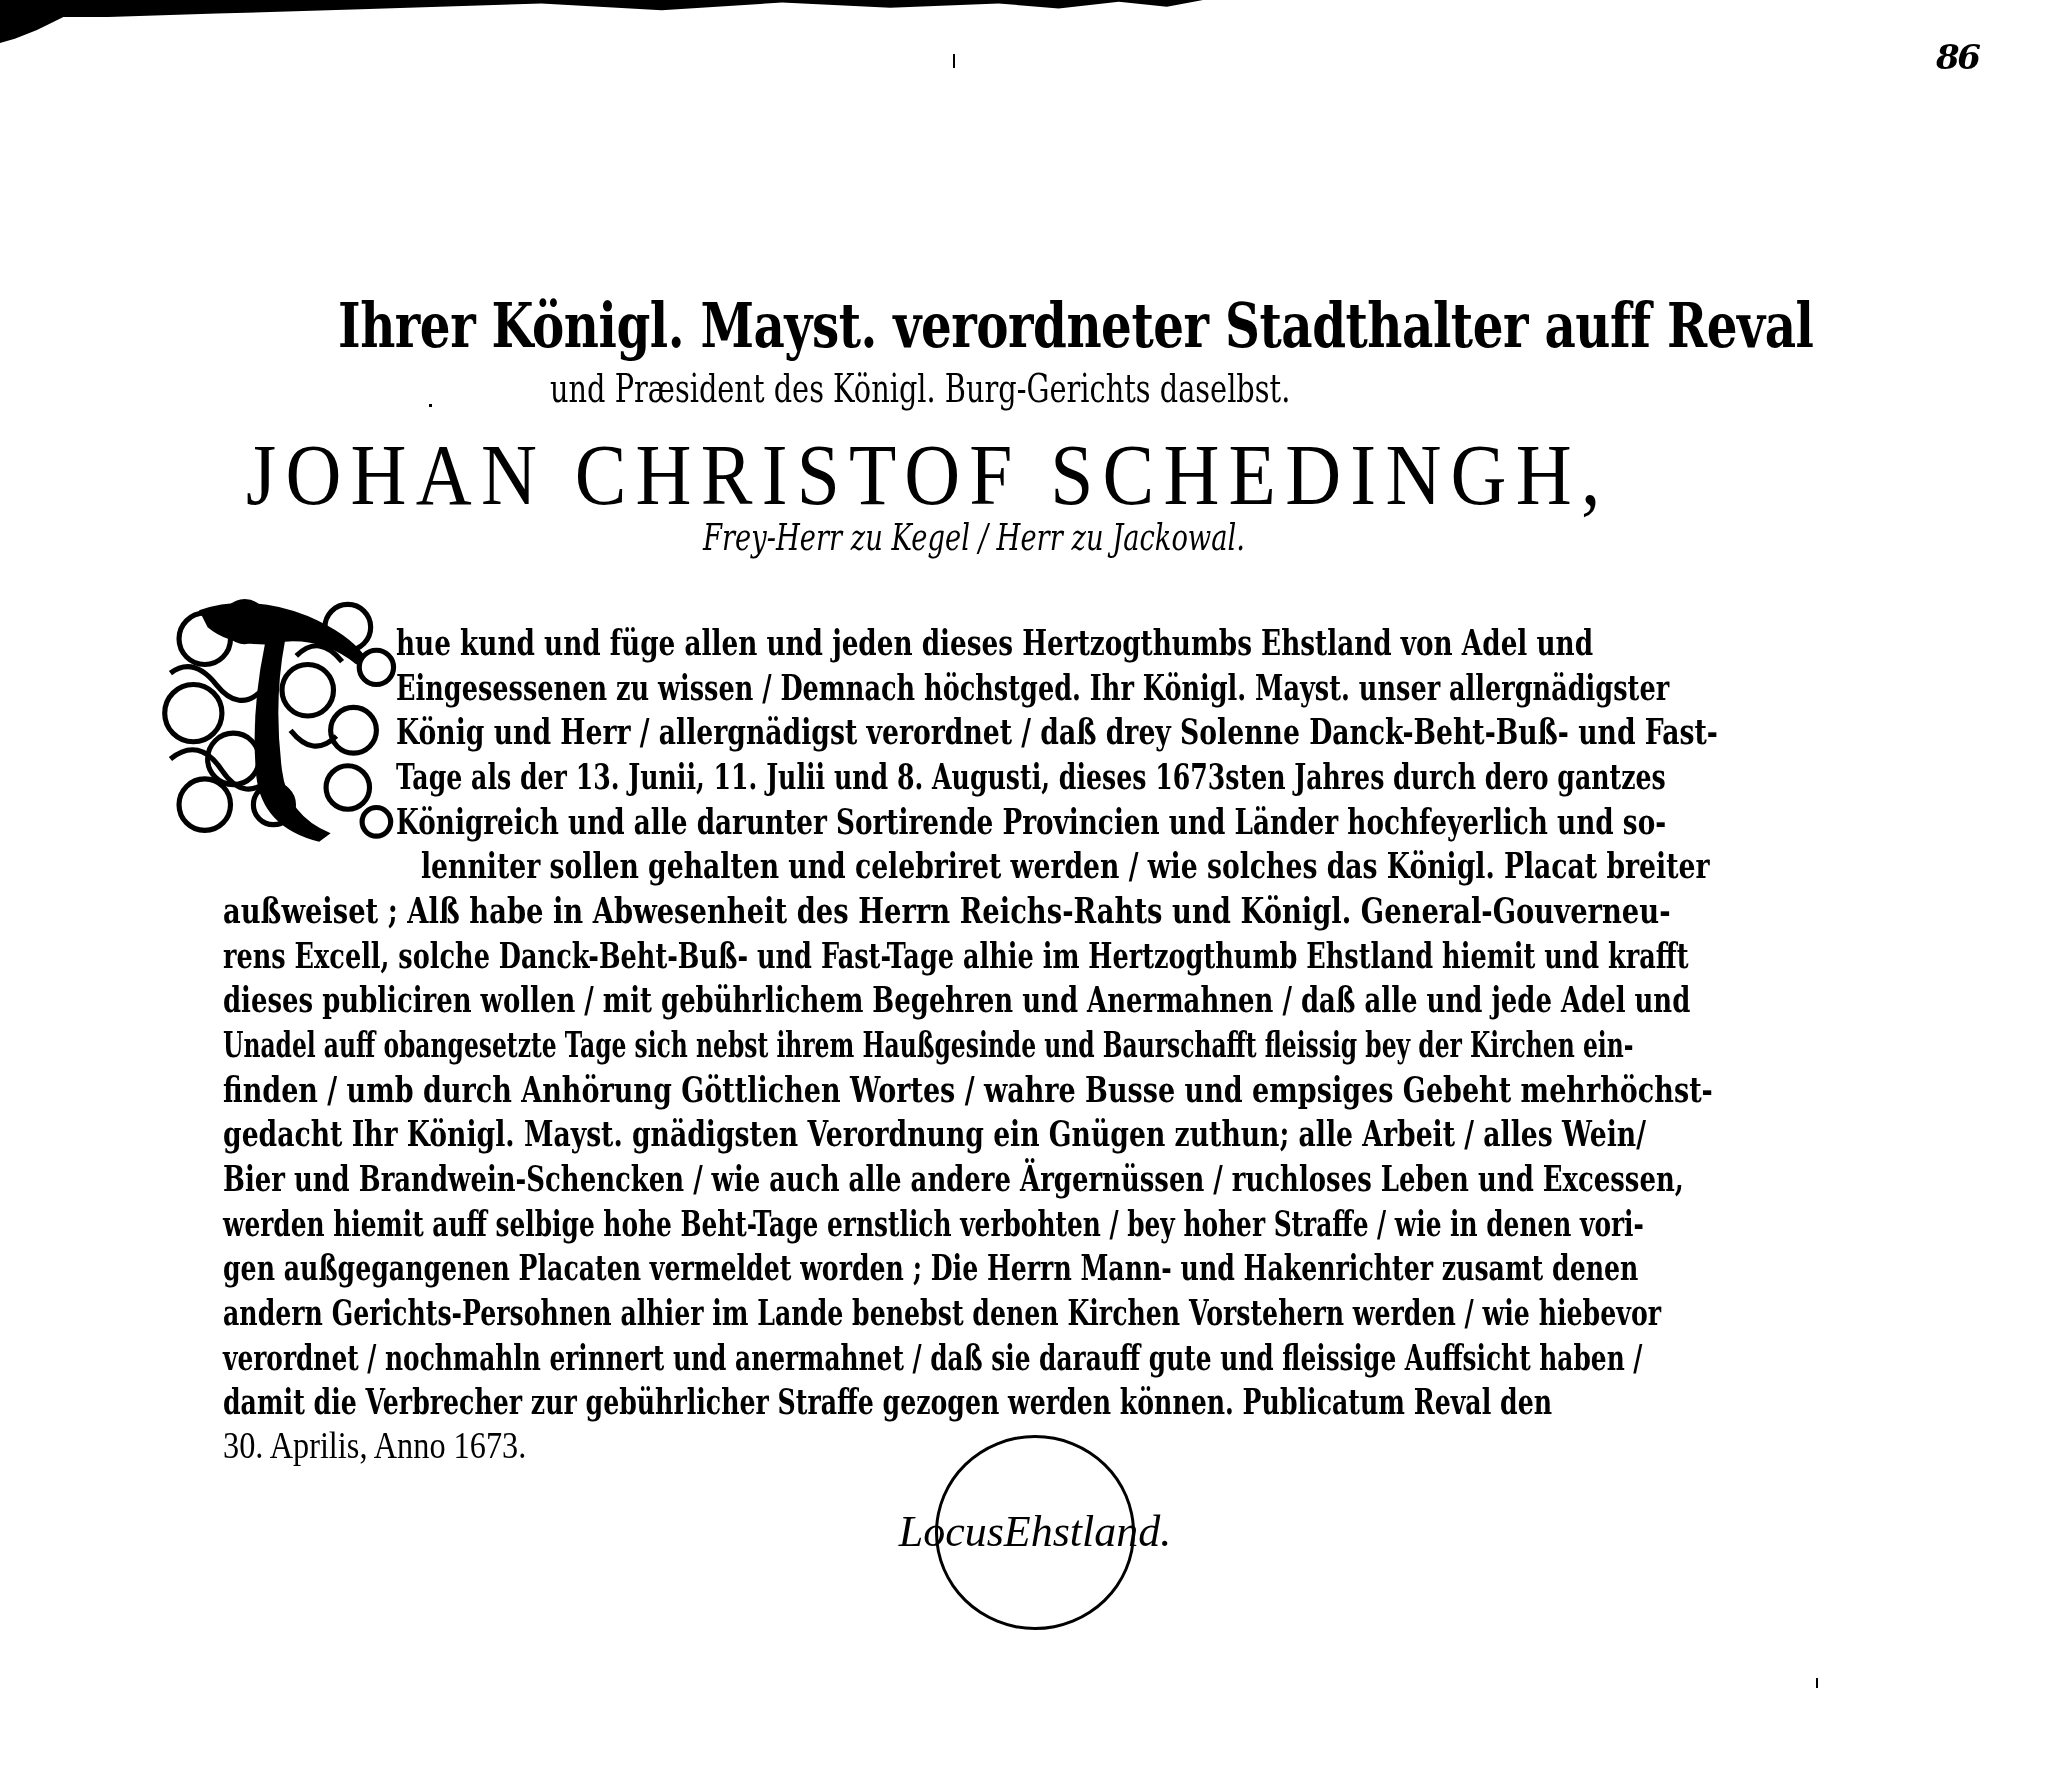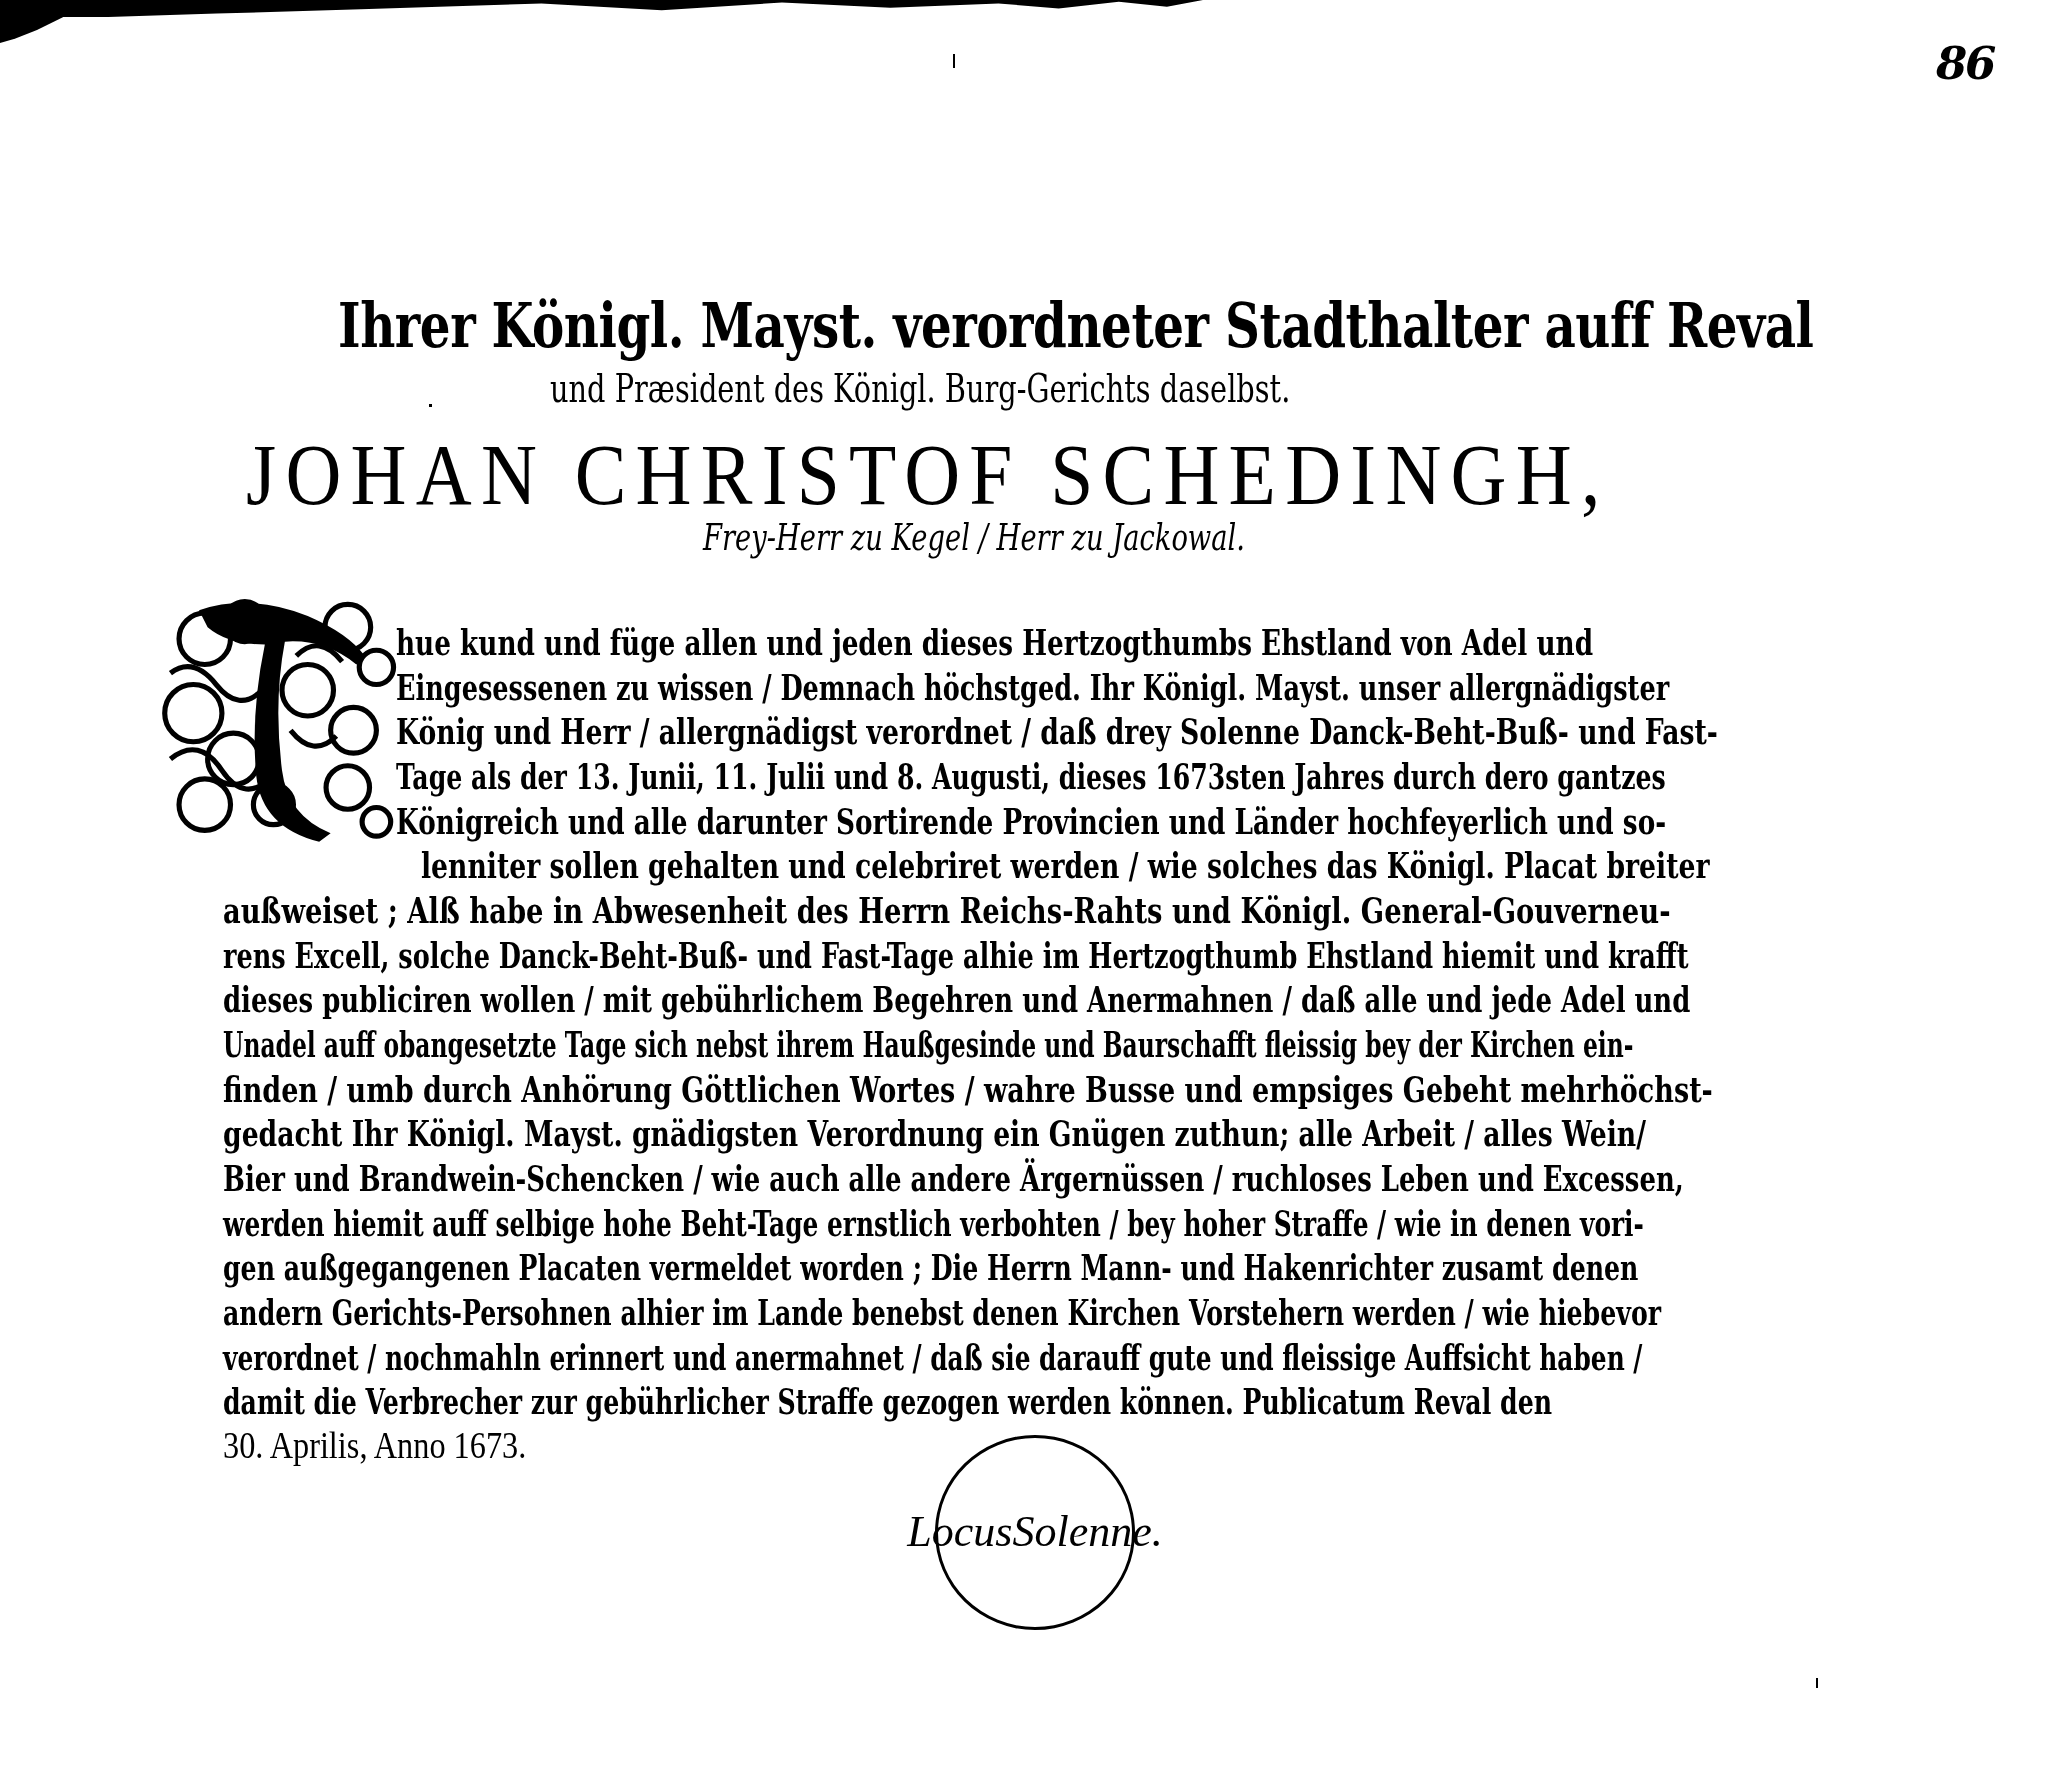"86" .page-number { font-size: 45px -> 34px }
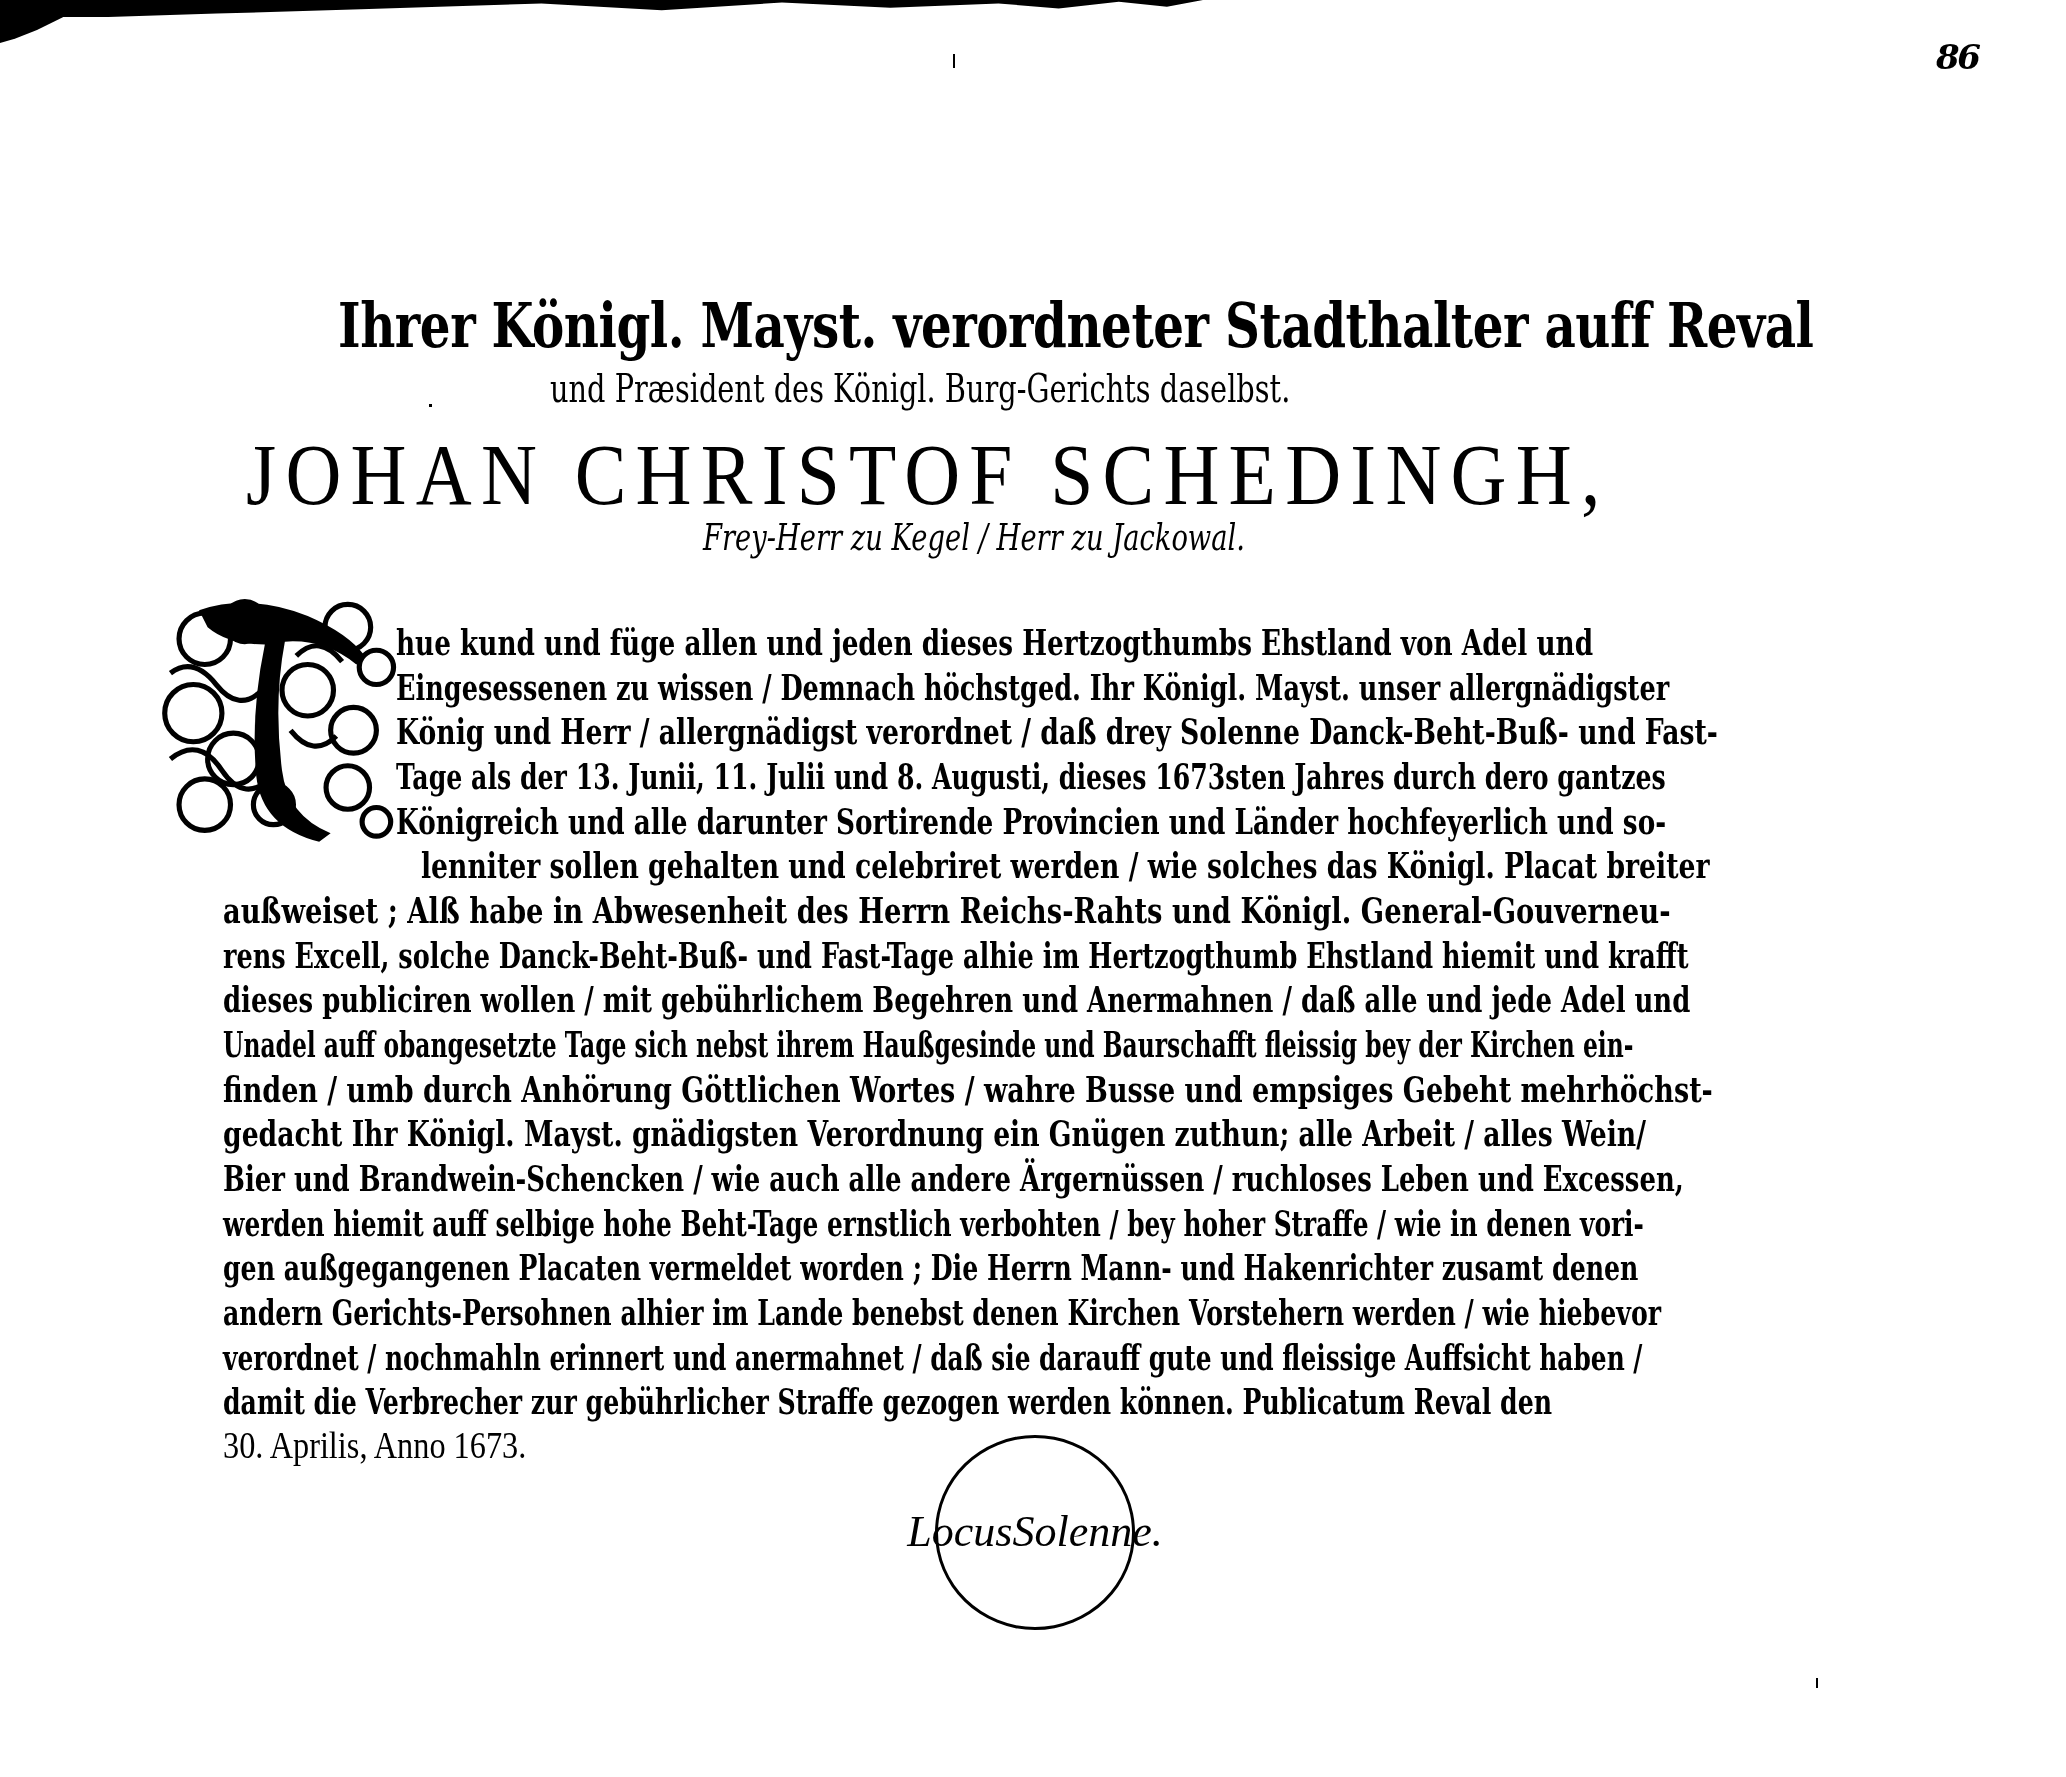"Solenne." span { text: Solenne -> Ehstland }
